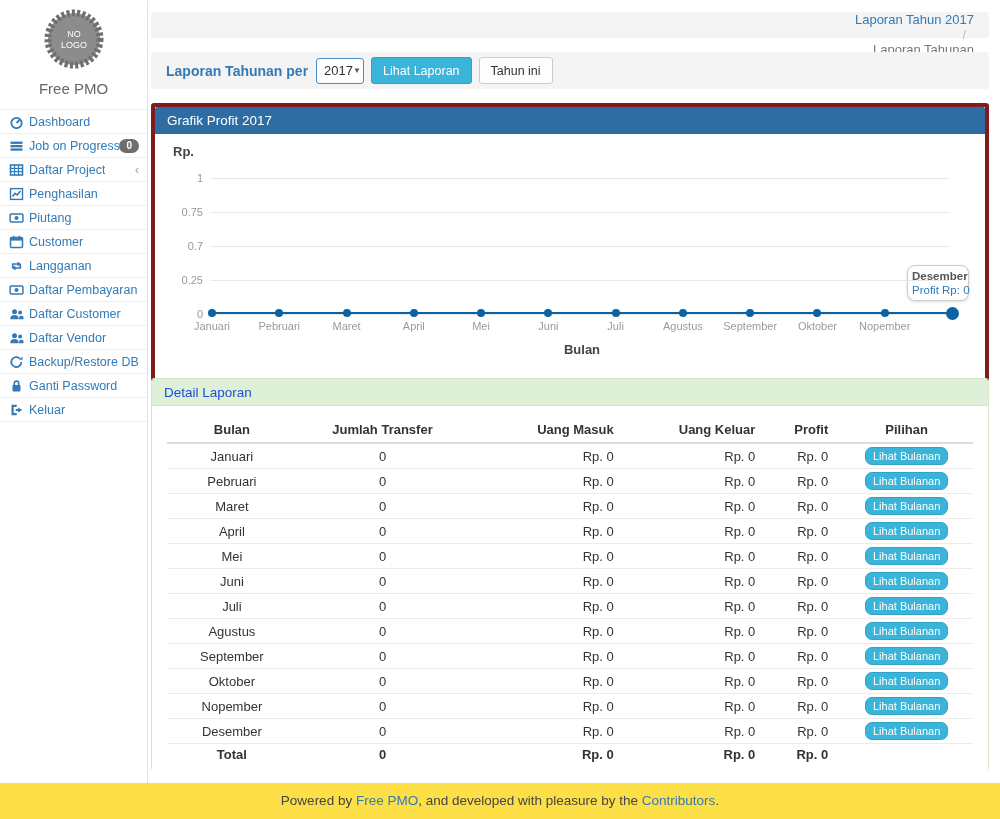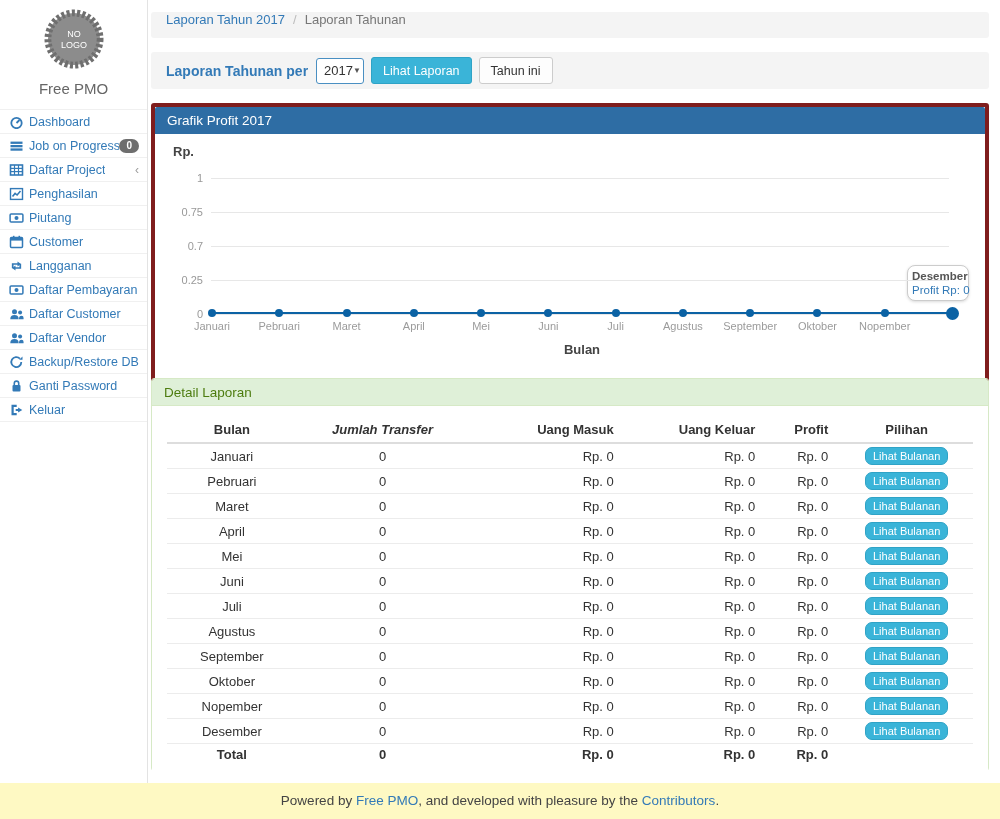"Laporan Tahun 2017" .breadcrumb { align-items: flex-start -> flex-end; flex-direction: none -> column }
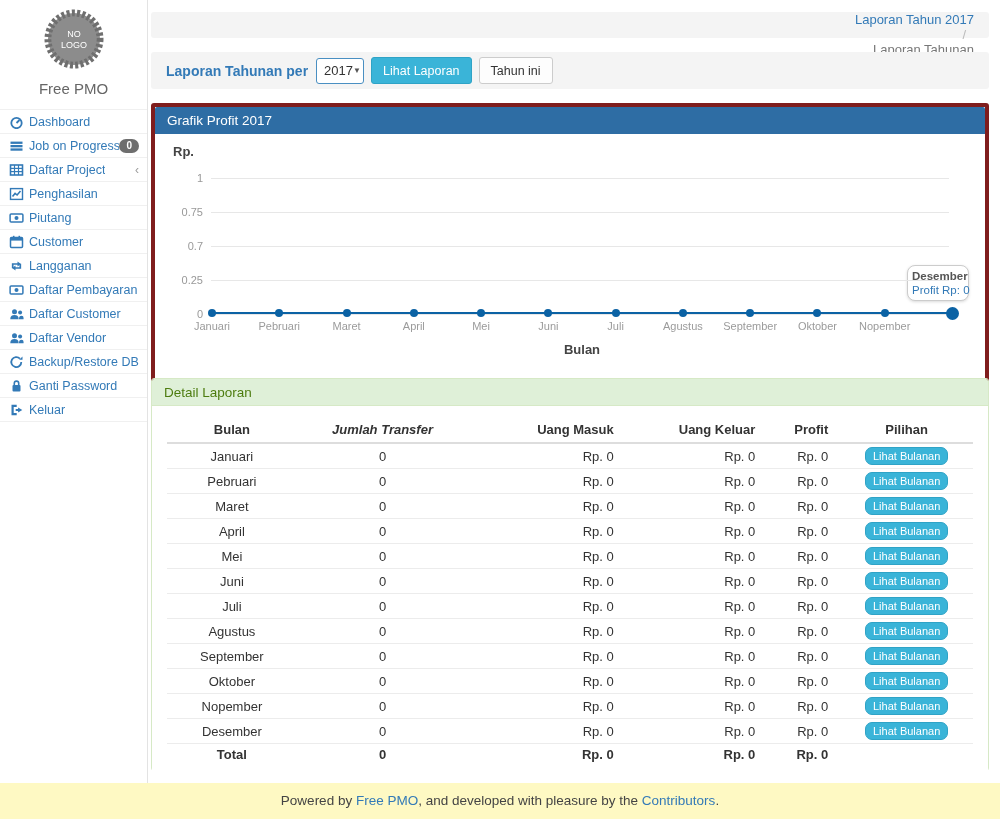"Detail Laporan" .panel-table .phead { color: #4d7c0f -> #1d4ed8 }
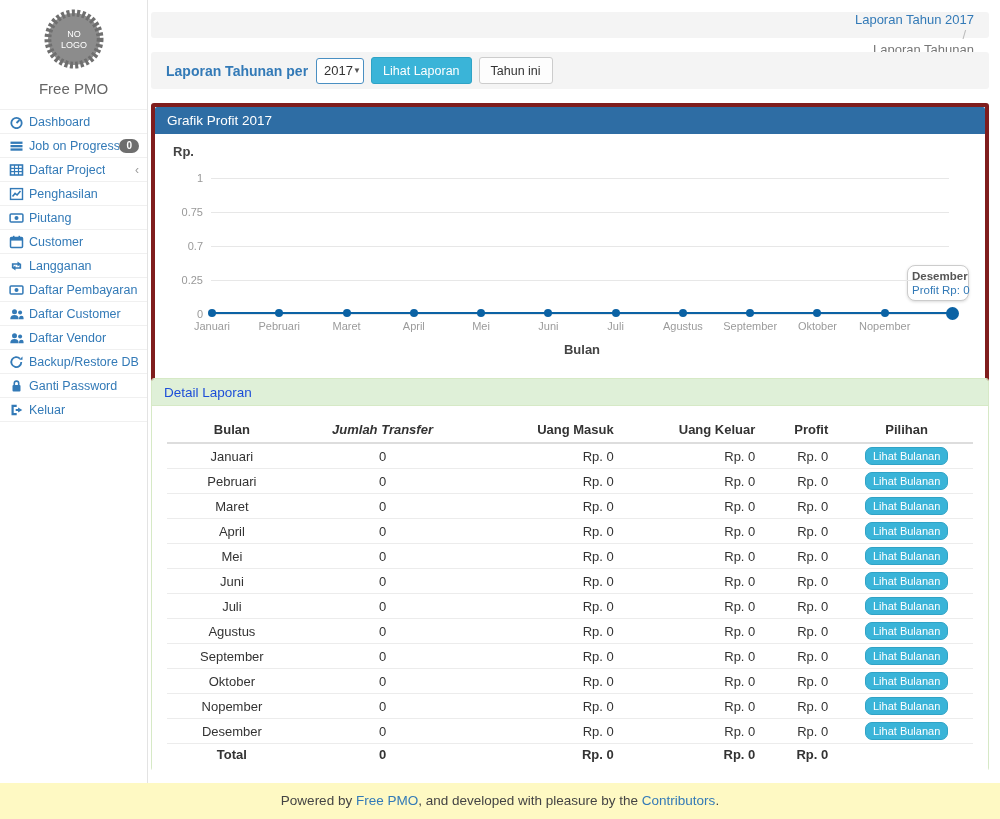"Jumlah Transfer" th.c-center { font-style: italic -> none }
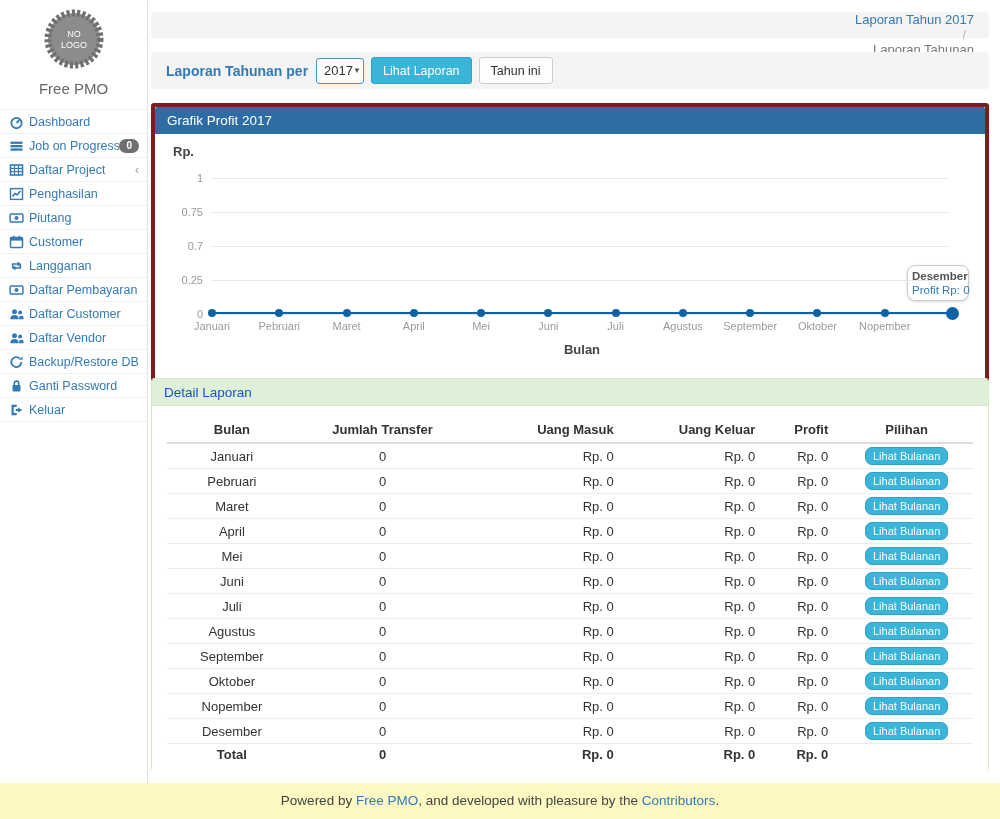"Powered by Free PMO, and" .footer { background: #fef9c3 -> #fde047 }
